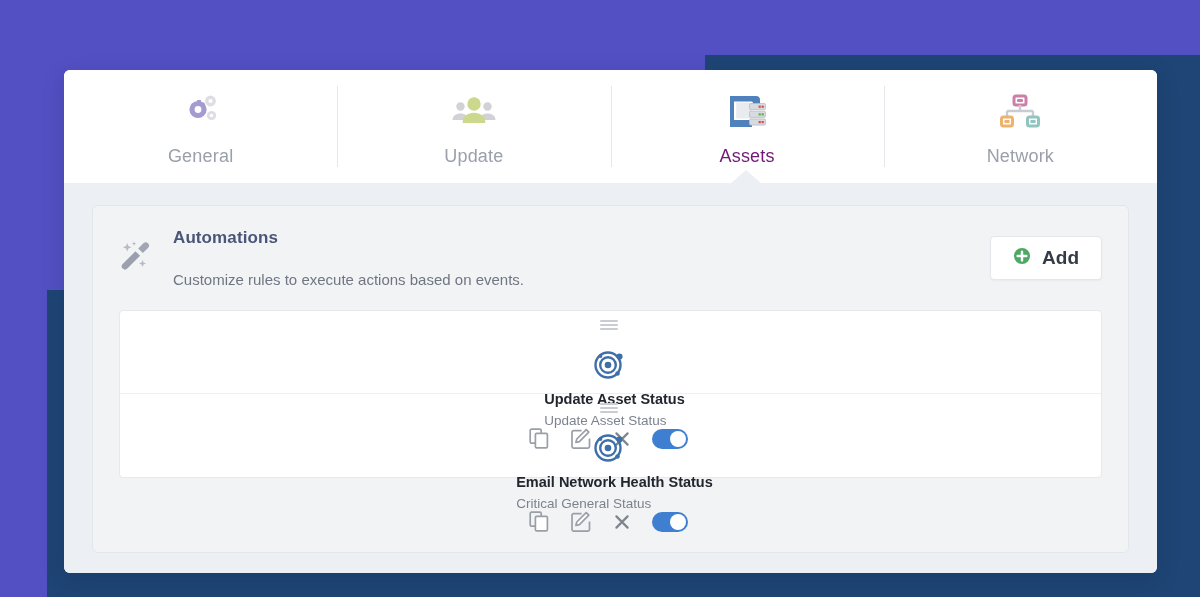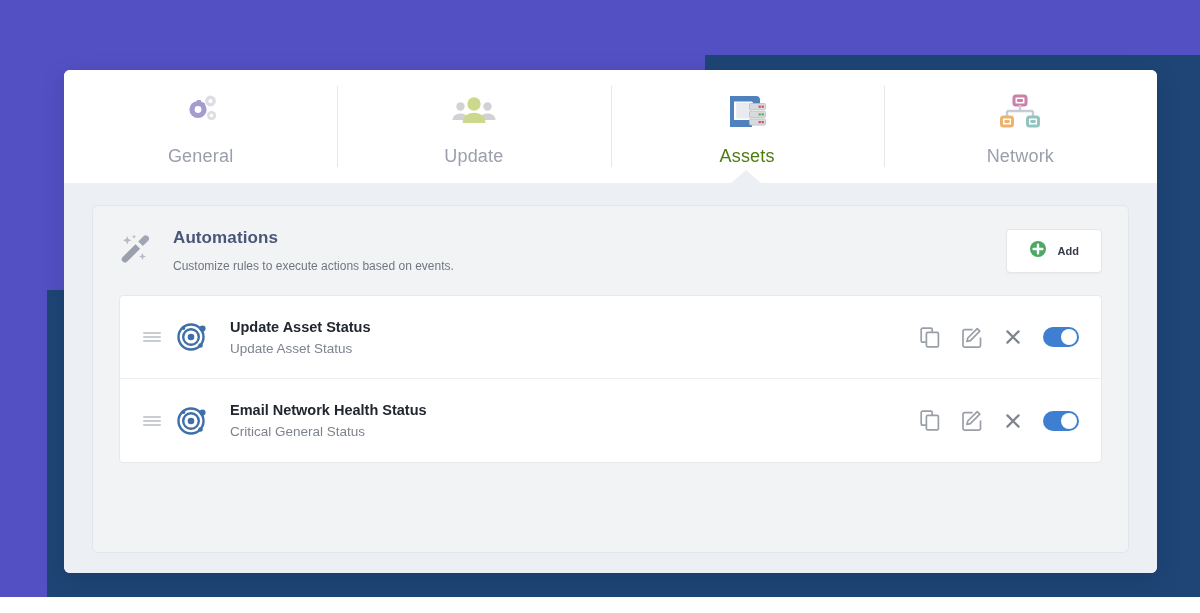"Assets" .tab.active .tlabel { color: #4d7c0f -> #701a75 }
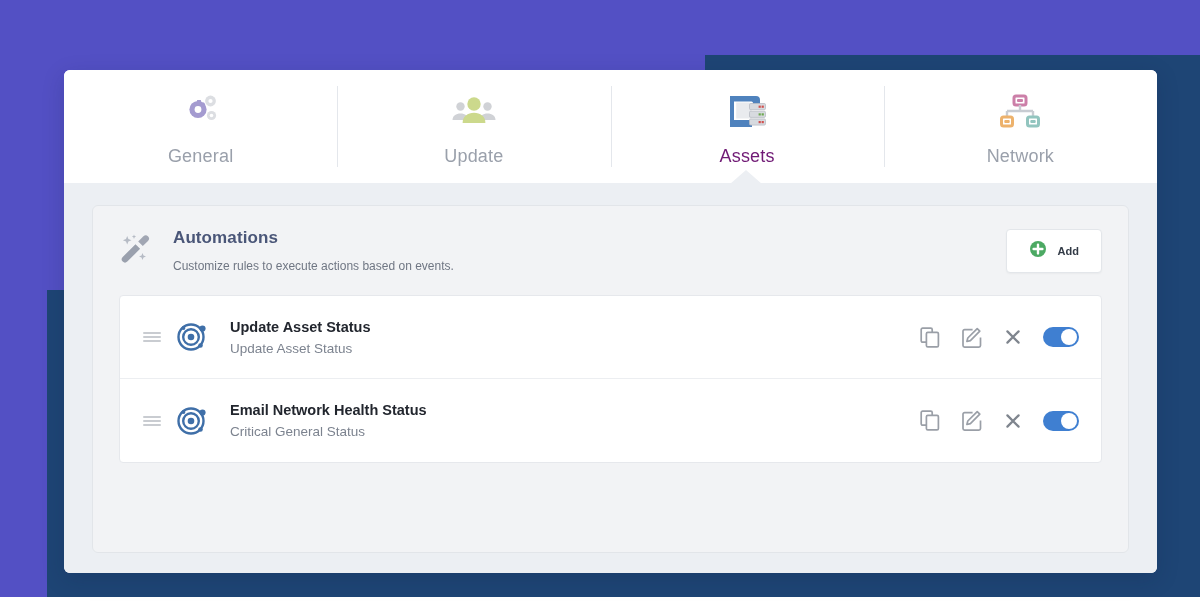"Add" .add-btn .add-label { font-size: 11px -> 19px }
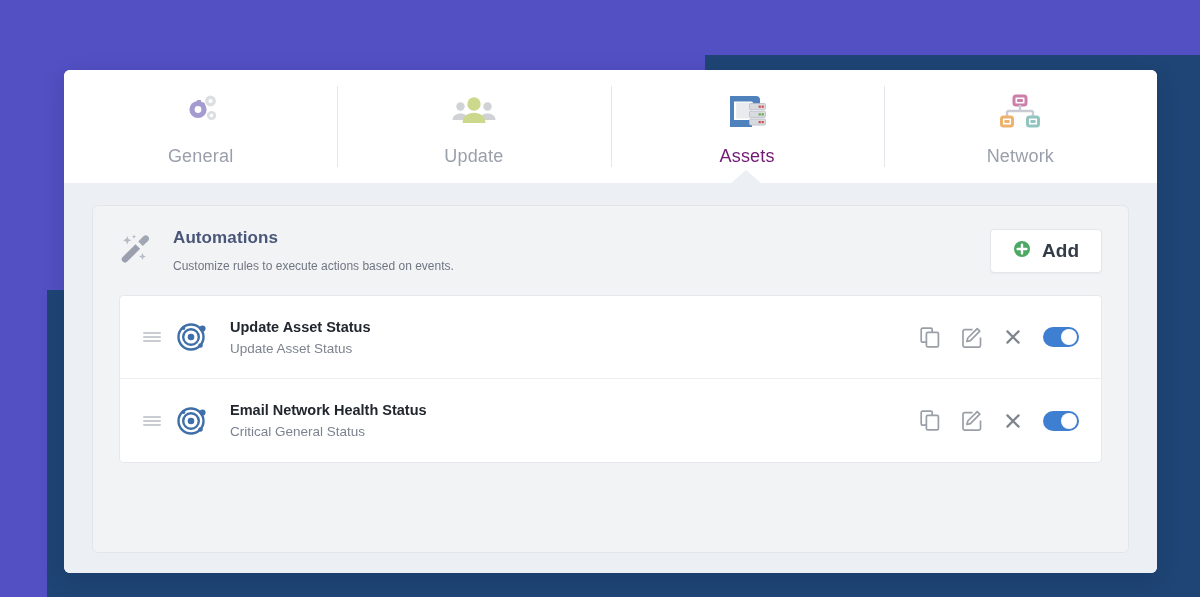"Customize rules to execute actions" .head-sub { font-size: 12px -> 15px; margin-top: 11px -> 23px }
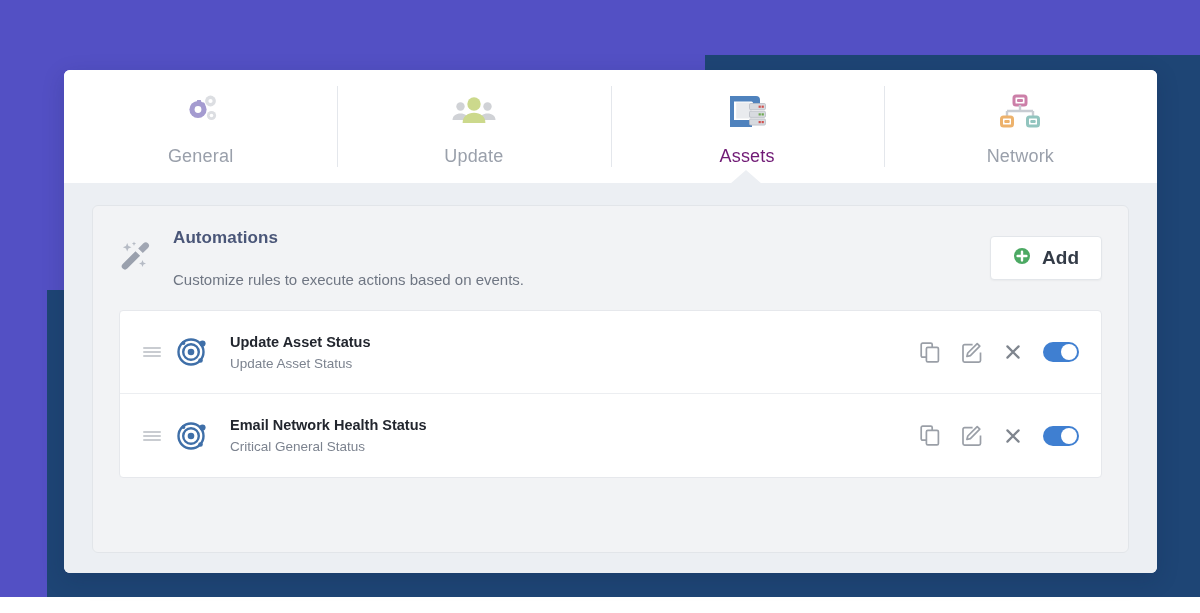"Update Asset Status" .rule { flex-direction: none -> column }
